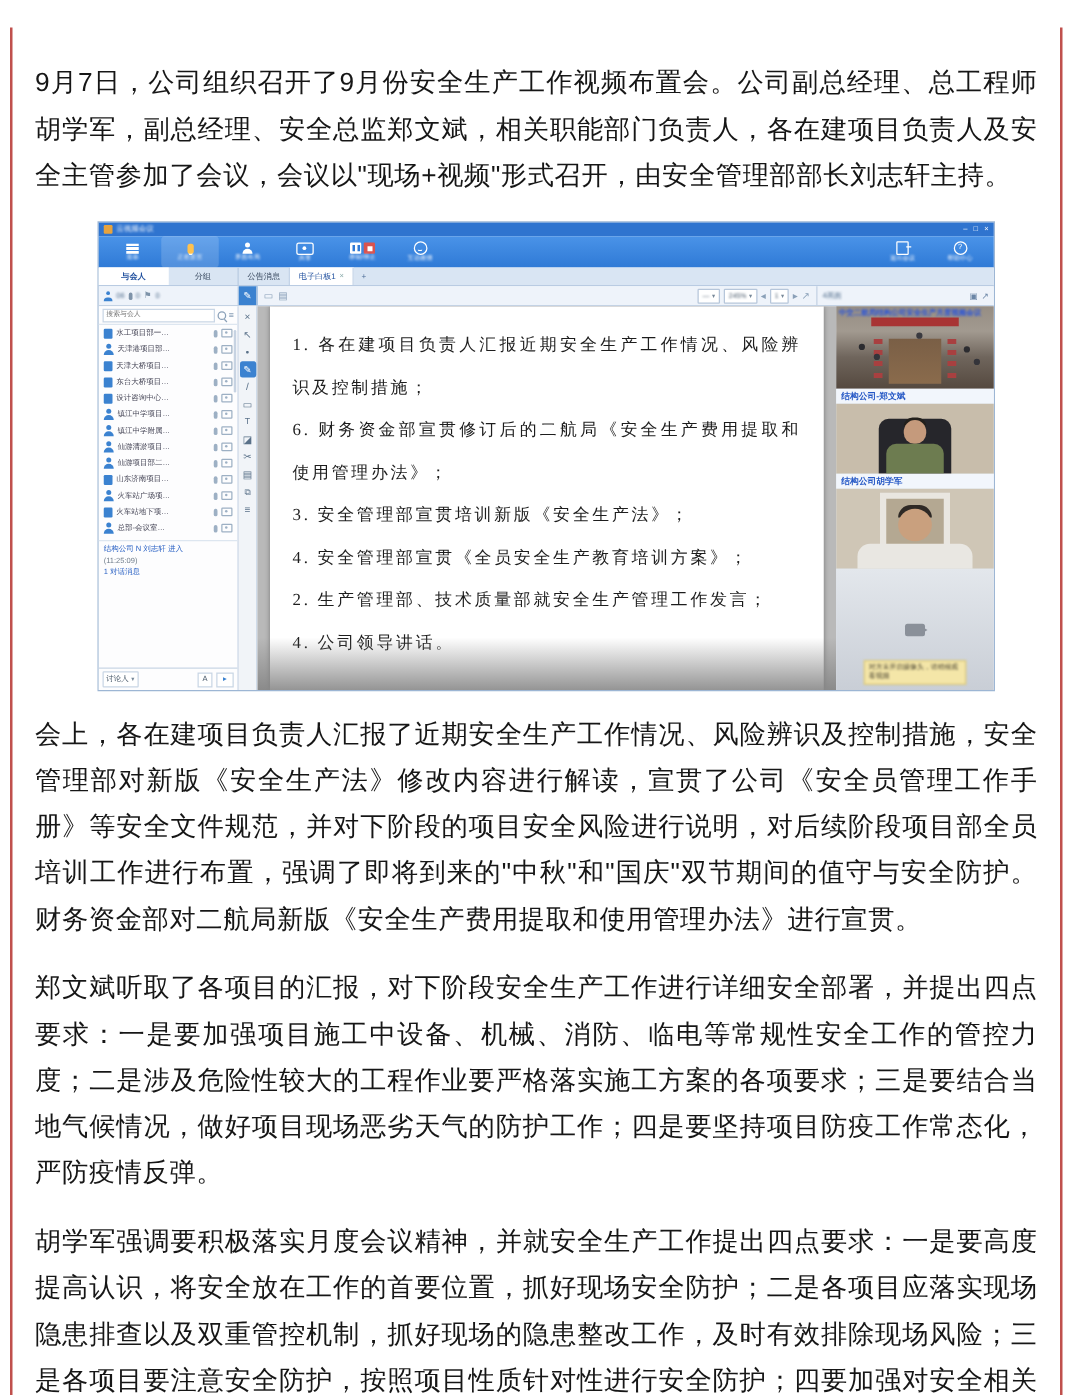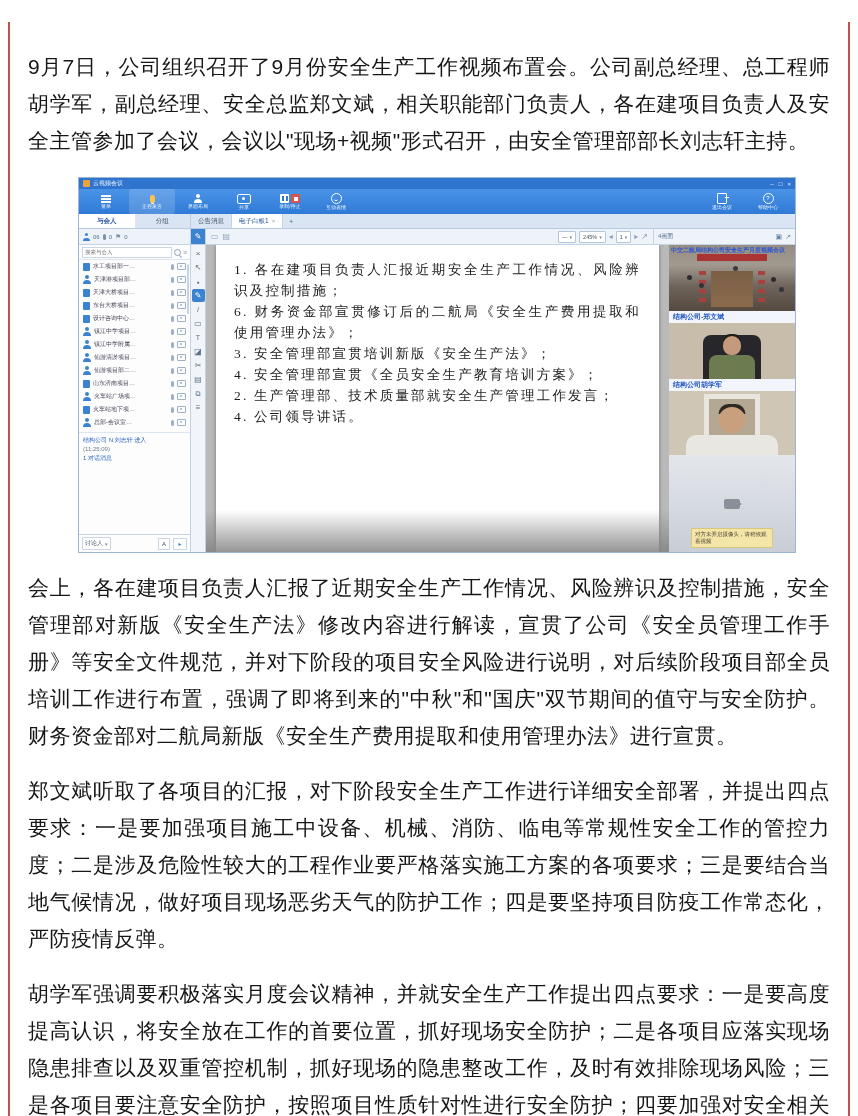"1. 各在建项目负责人汇报近期安全生产工作情况、风险辨识及控制措施；" .doc-item { line-height: 21px -> 34px }
